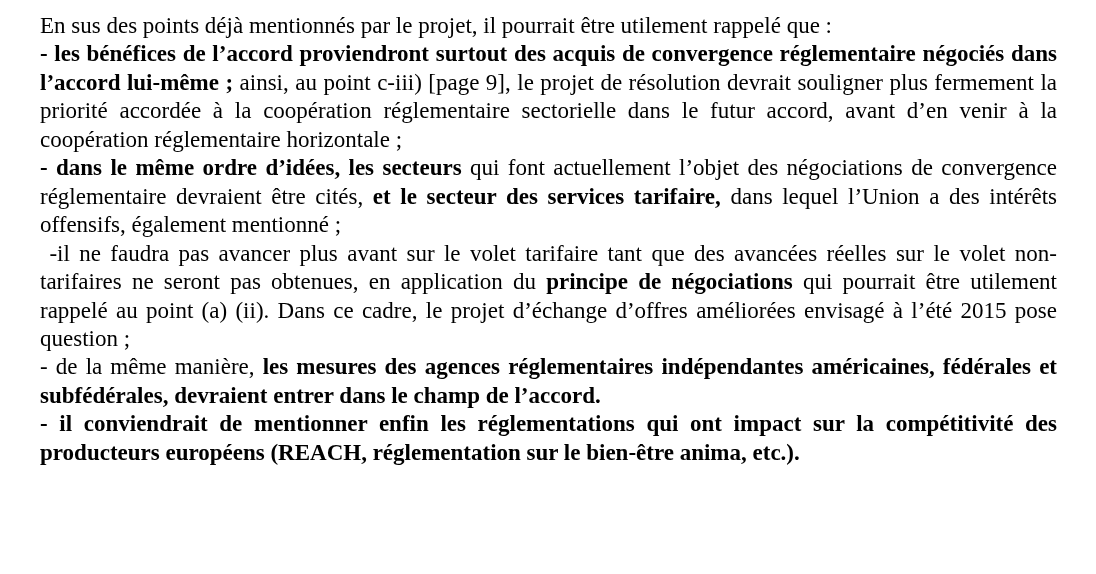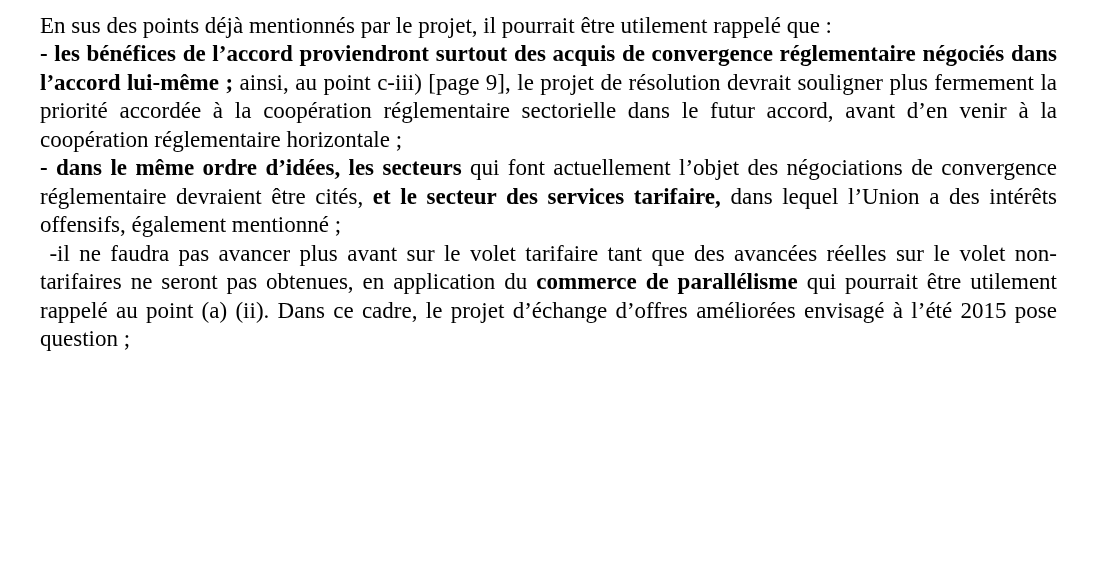"commerce de parallélisme" b { text: commerce de parallélisme -> principe de négociations }
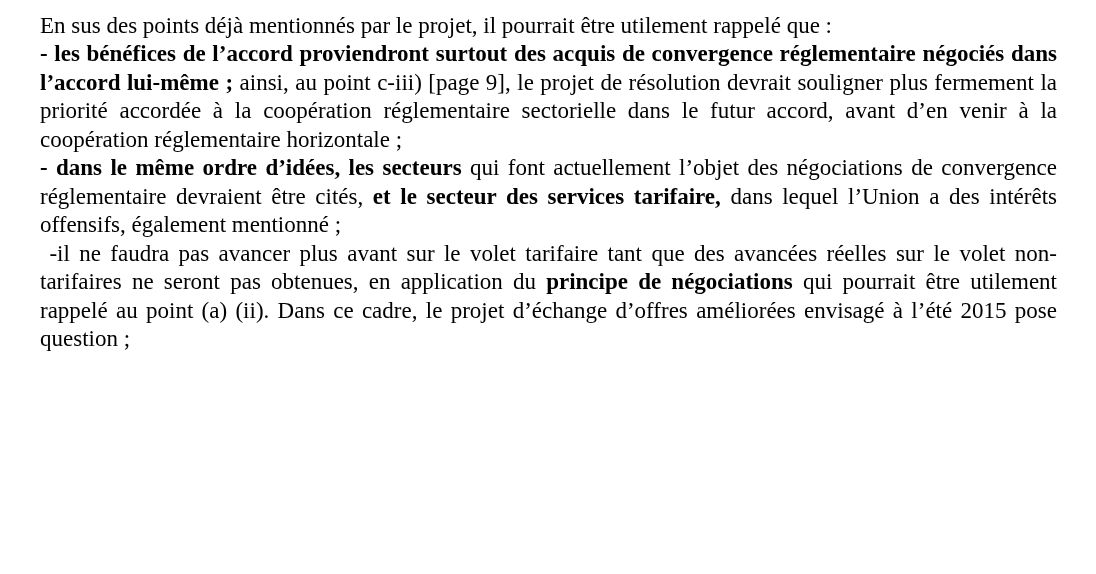"- de la même manière," p { html: none -> <p><span>- de la même manière, </span><b>les mesures des agences réglementaires indépendantes américaines, fédérales et subfédérales, devraient entrer dans le champ de l’accord.</b></p> }
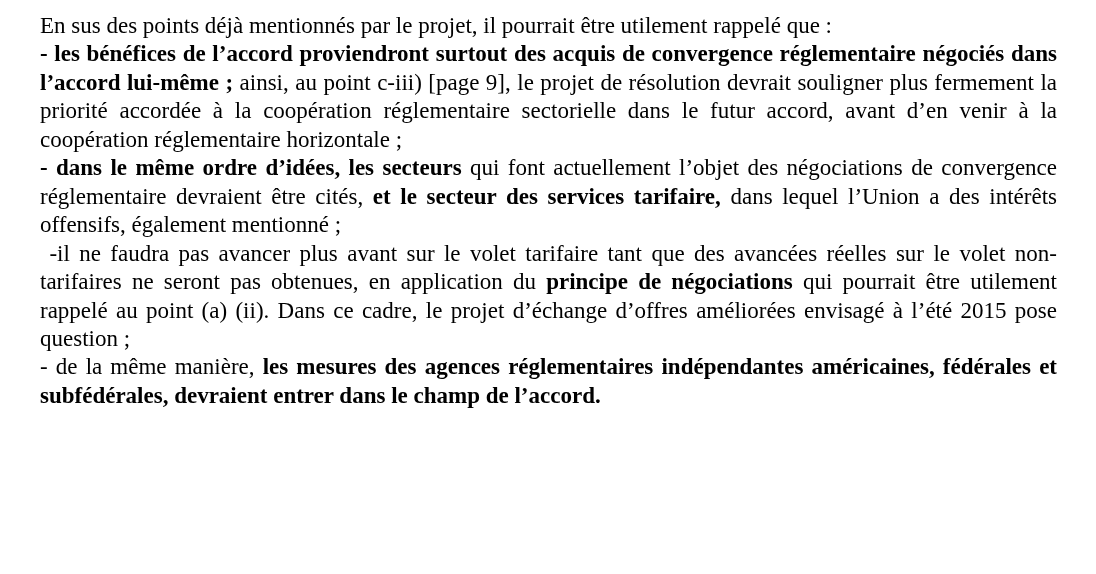"- il conviendrait de mentionner" p { html: none -> <p><b>- il conviendrait de mentionner enfin les réglementations qui ont impact sur la compétitivité des producteurs européens (REACH, réglementation sur le bien-être anima, etc.).</b></p> }
